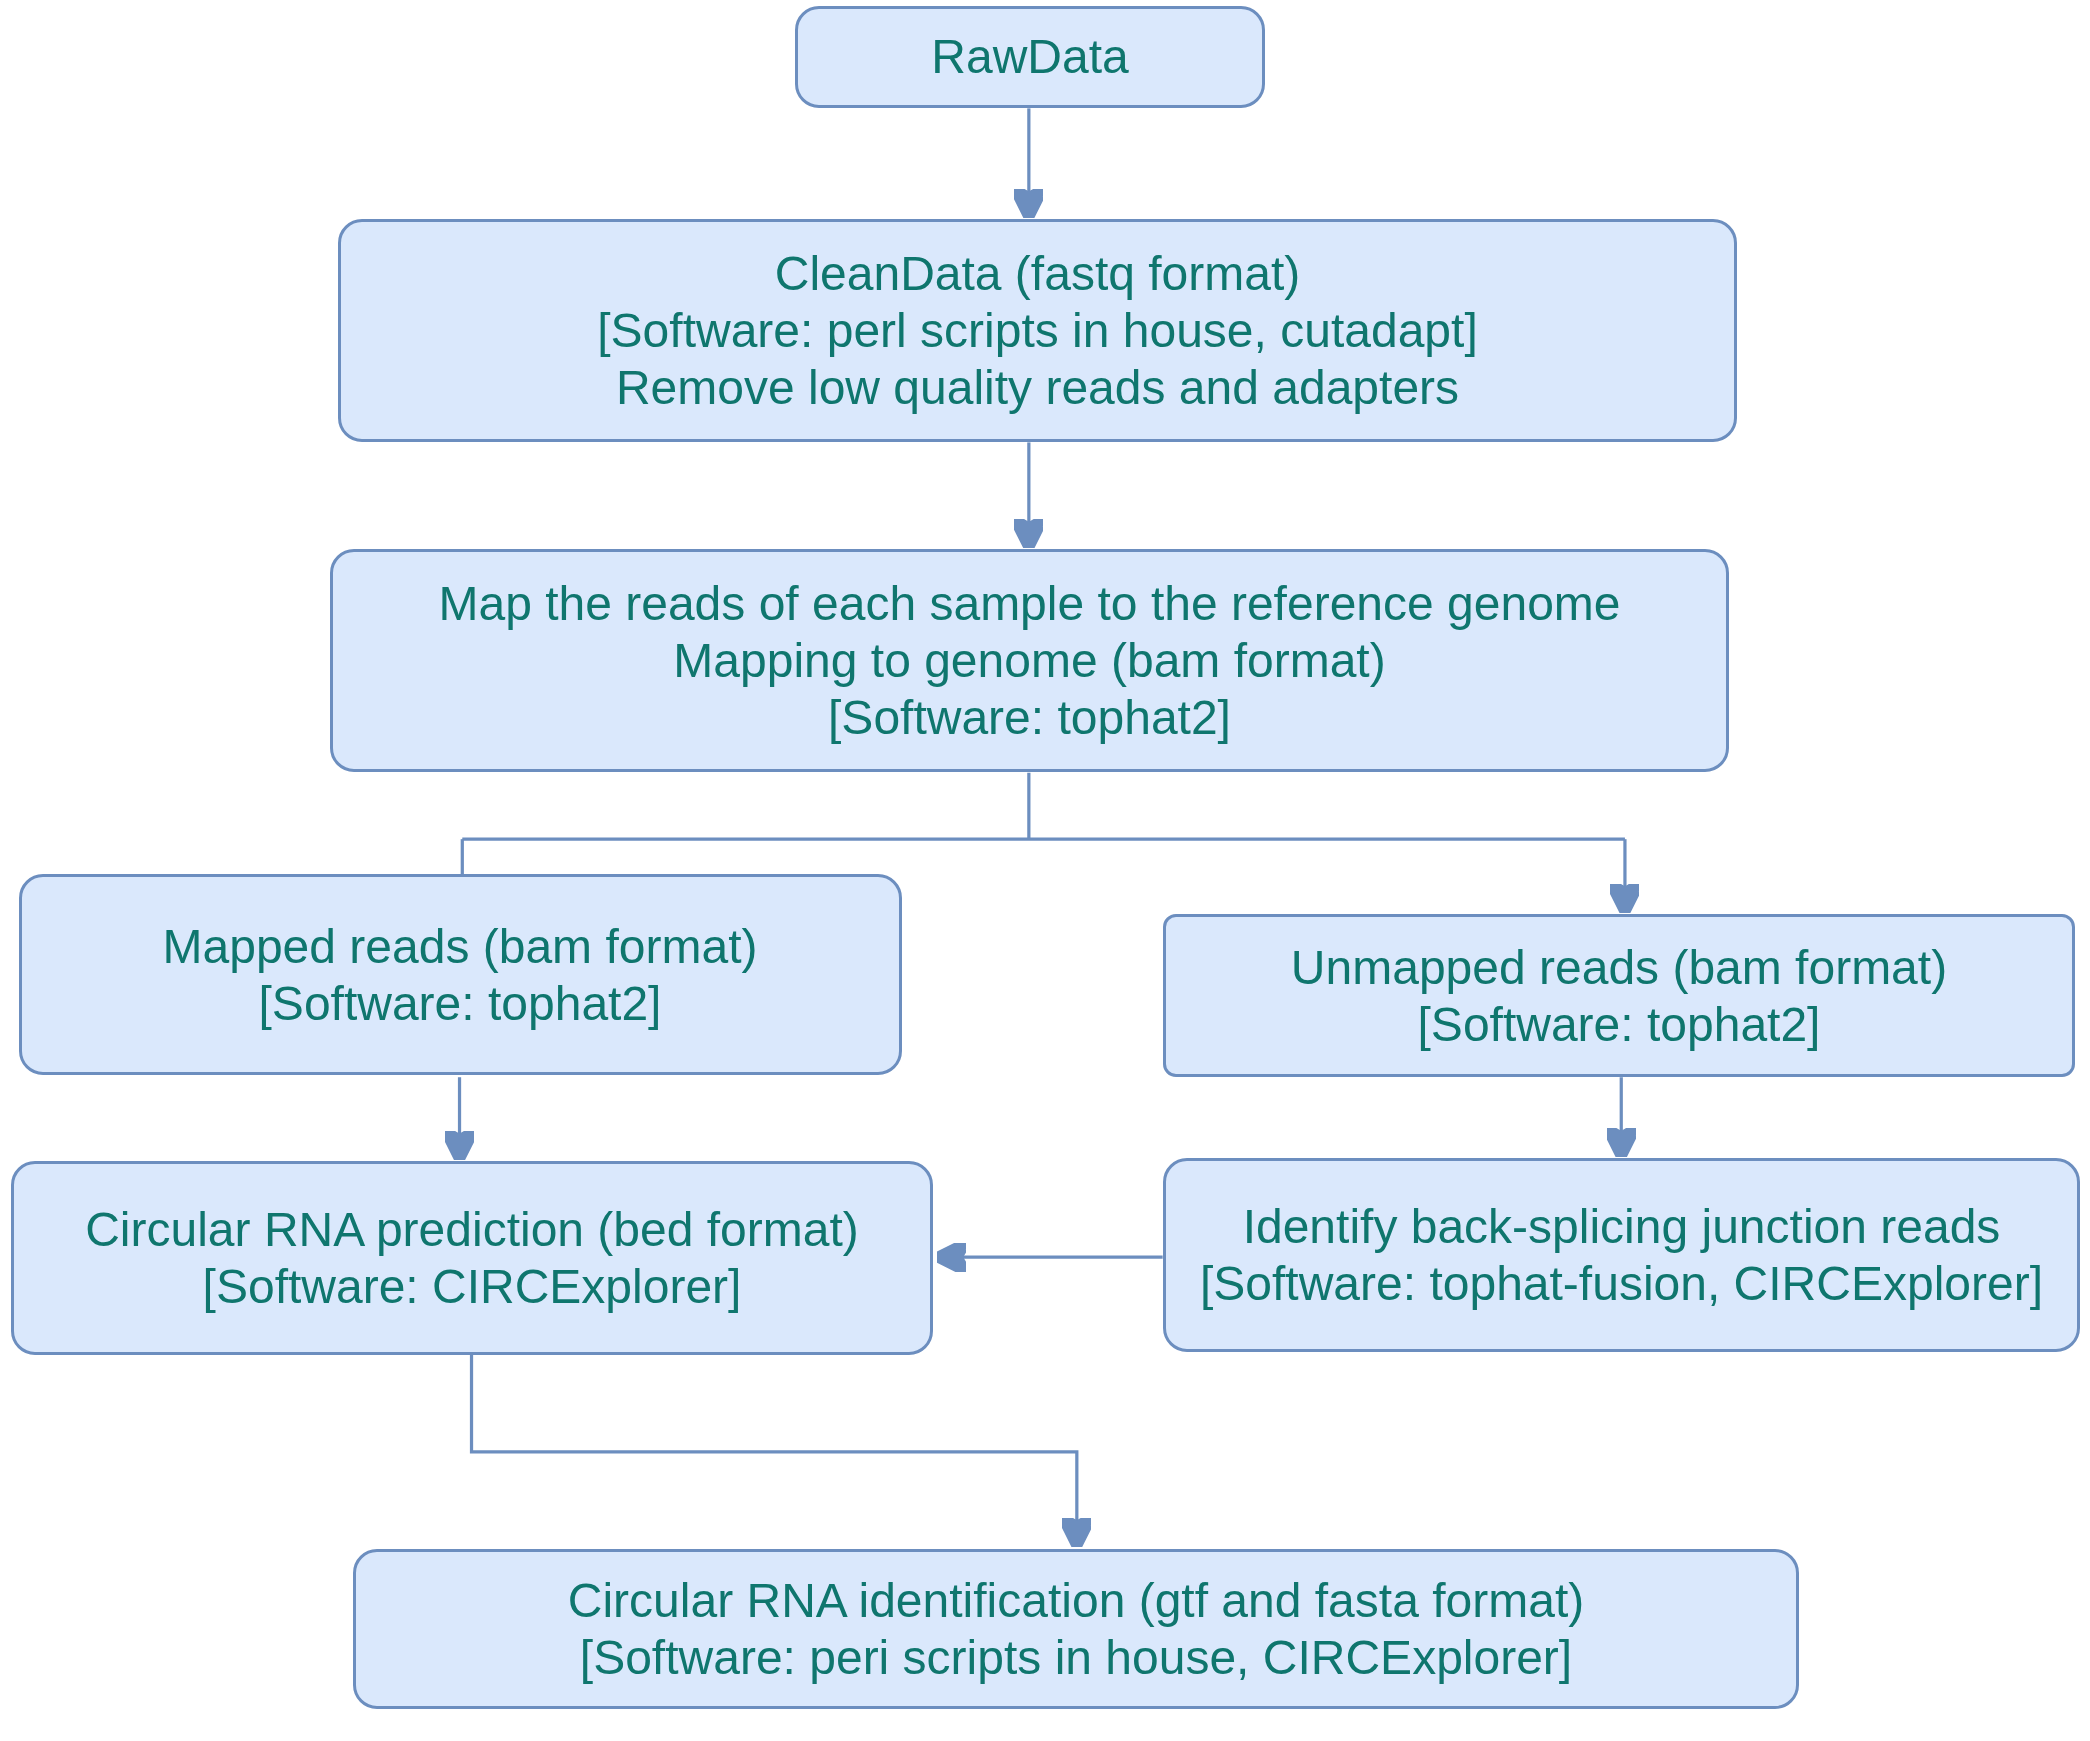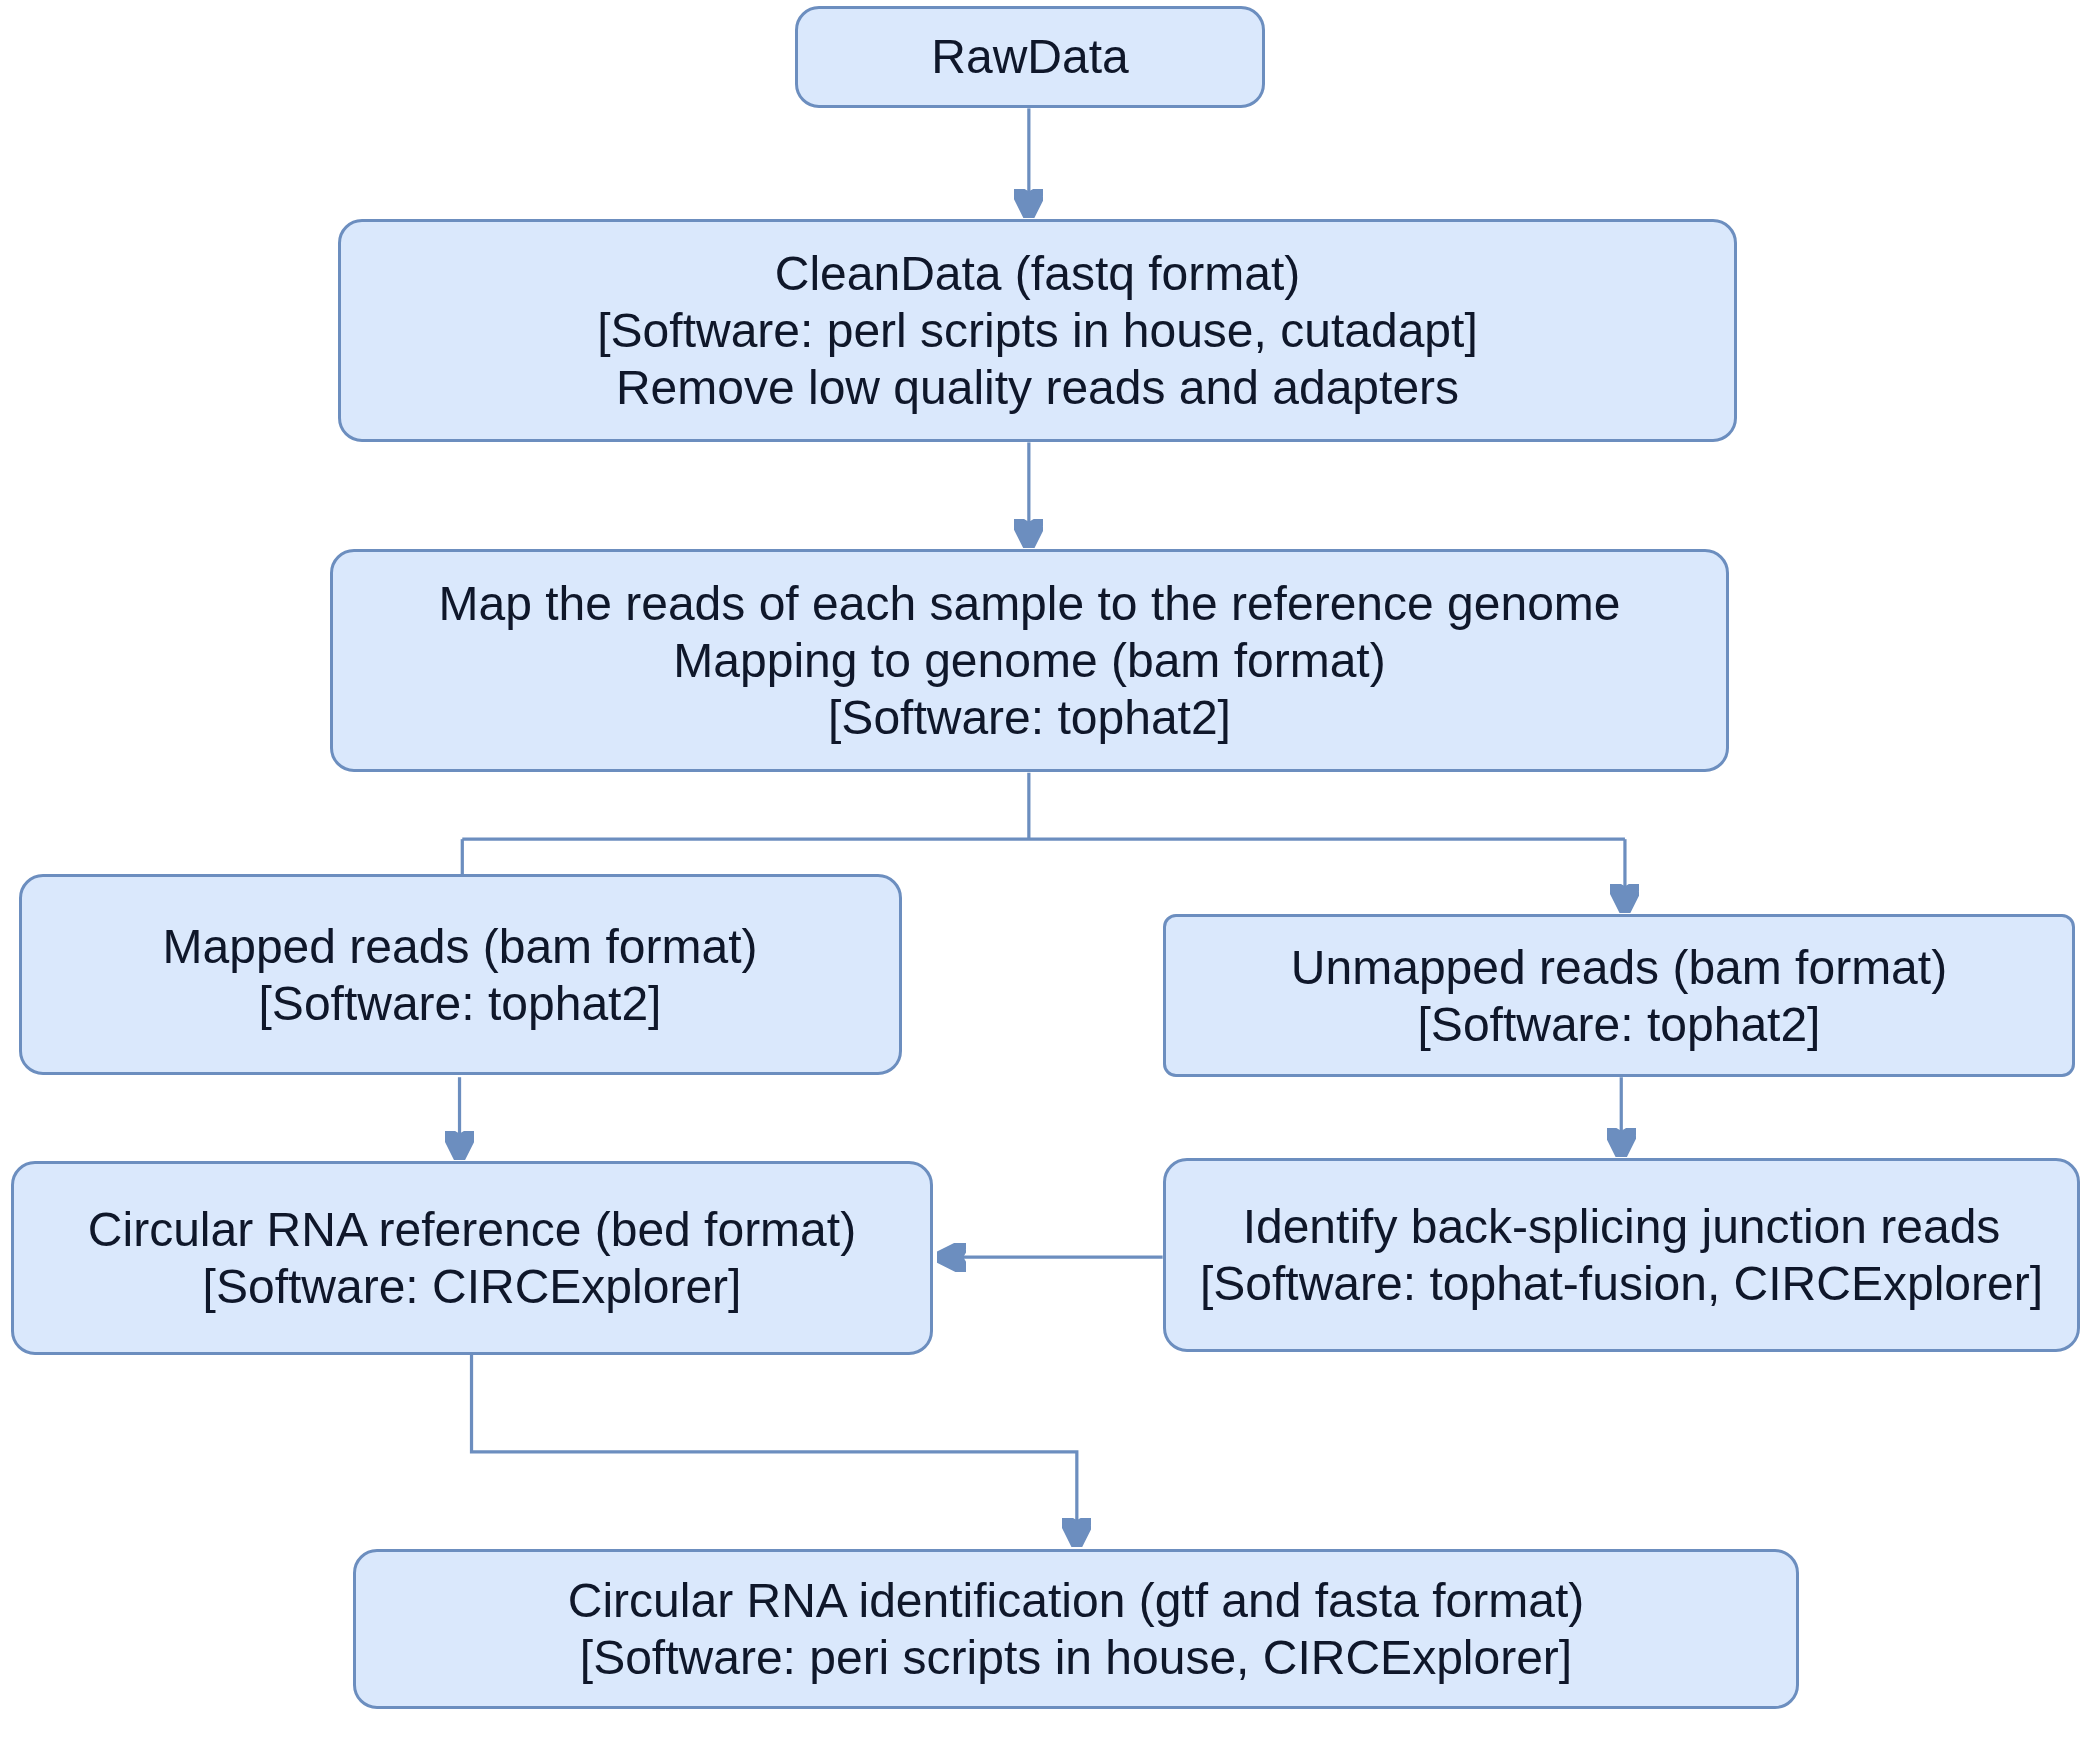"RawData" .node { color: #0f172a -> #0f766e }
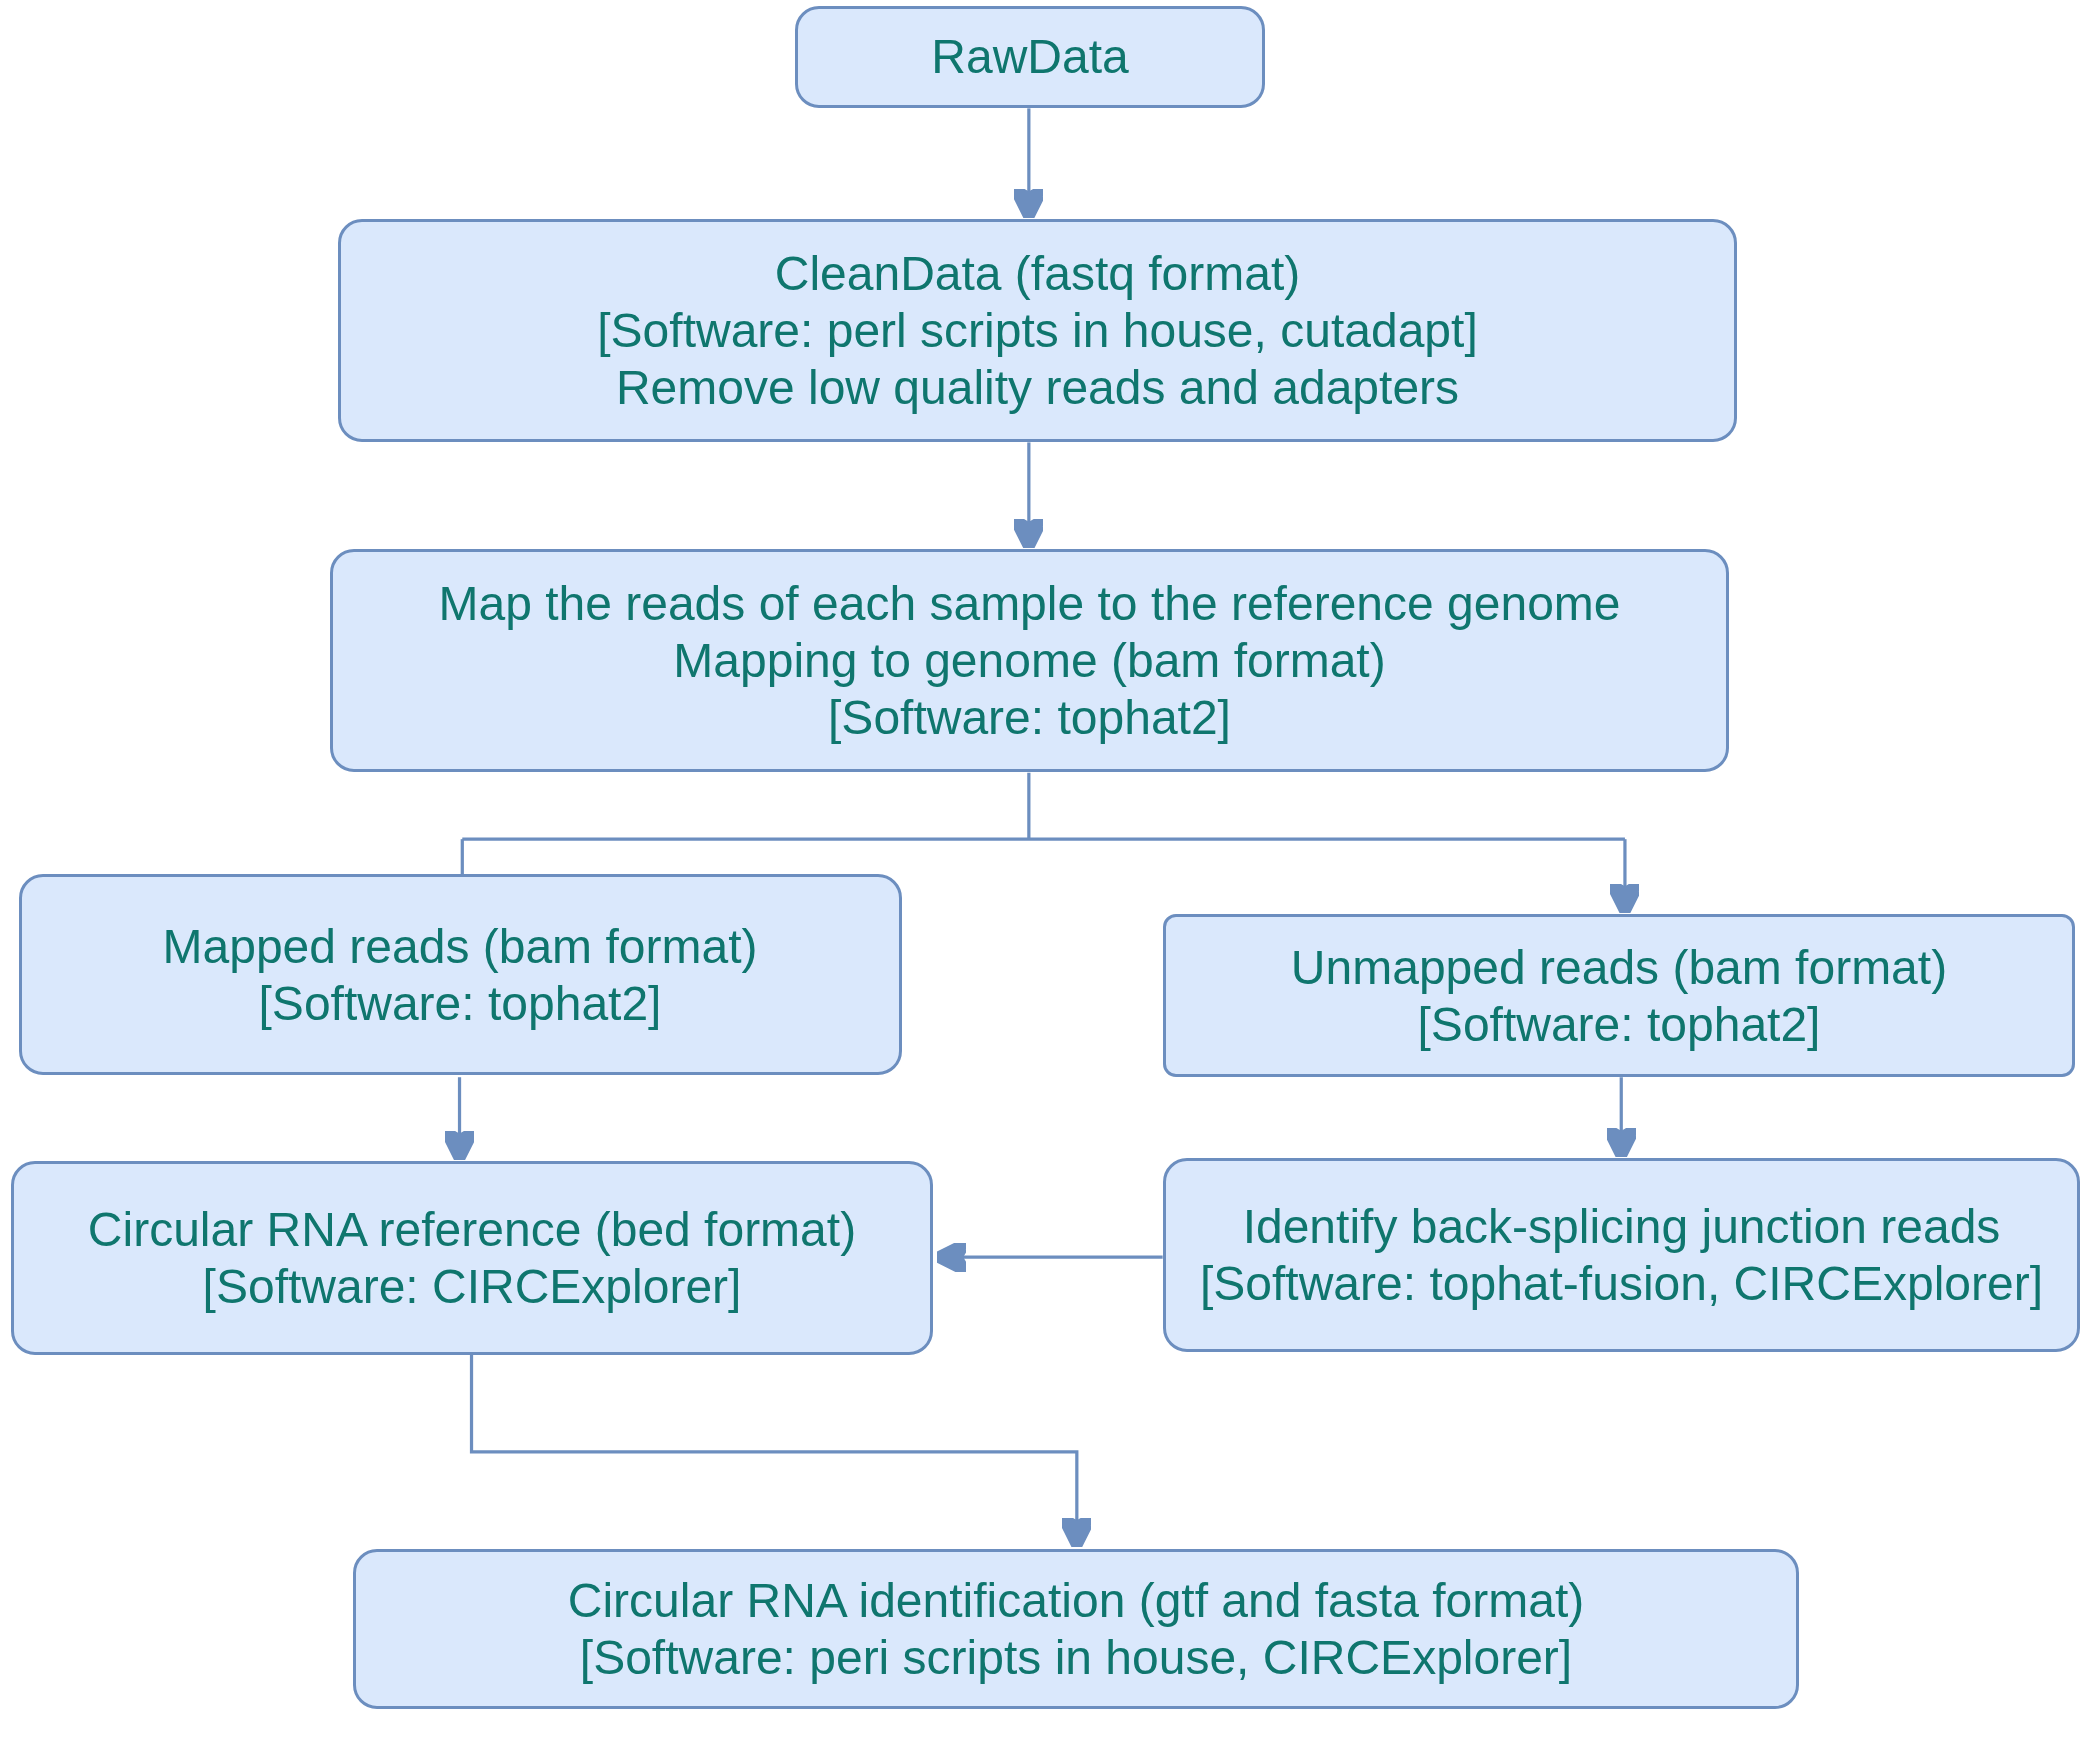"Circular RNA reference (bed format)" span { text: reference -> prediction }
